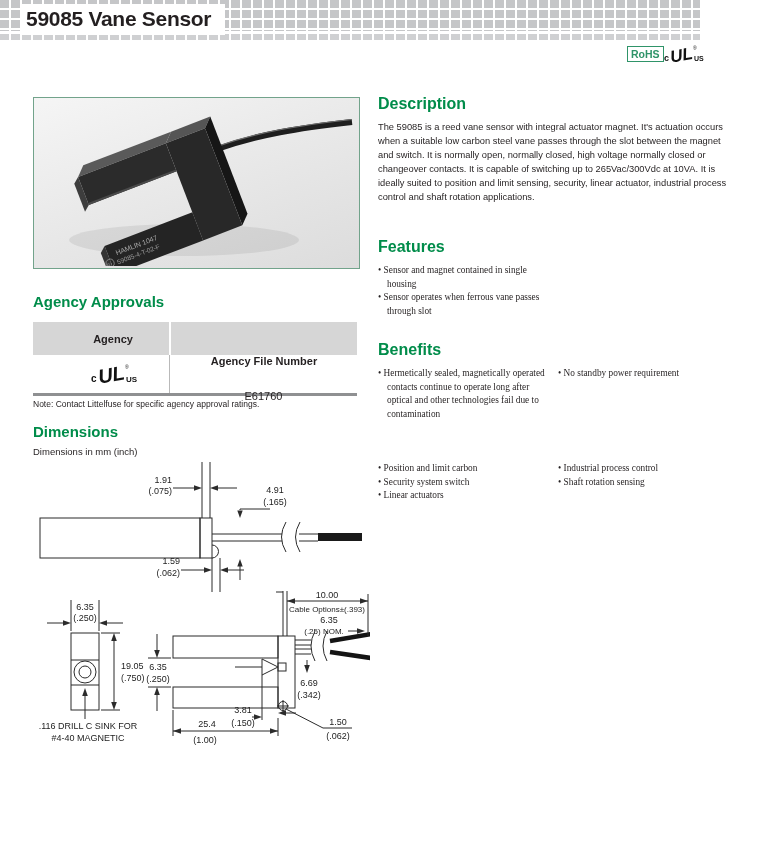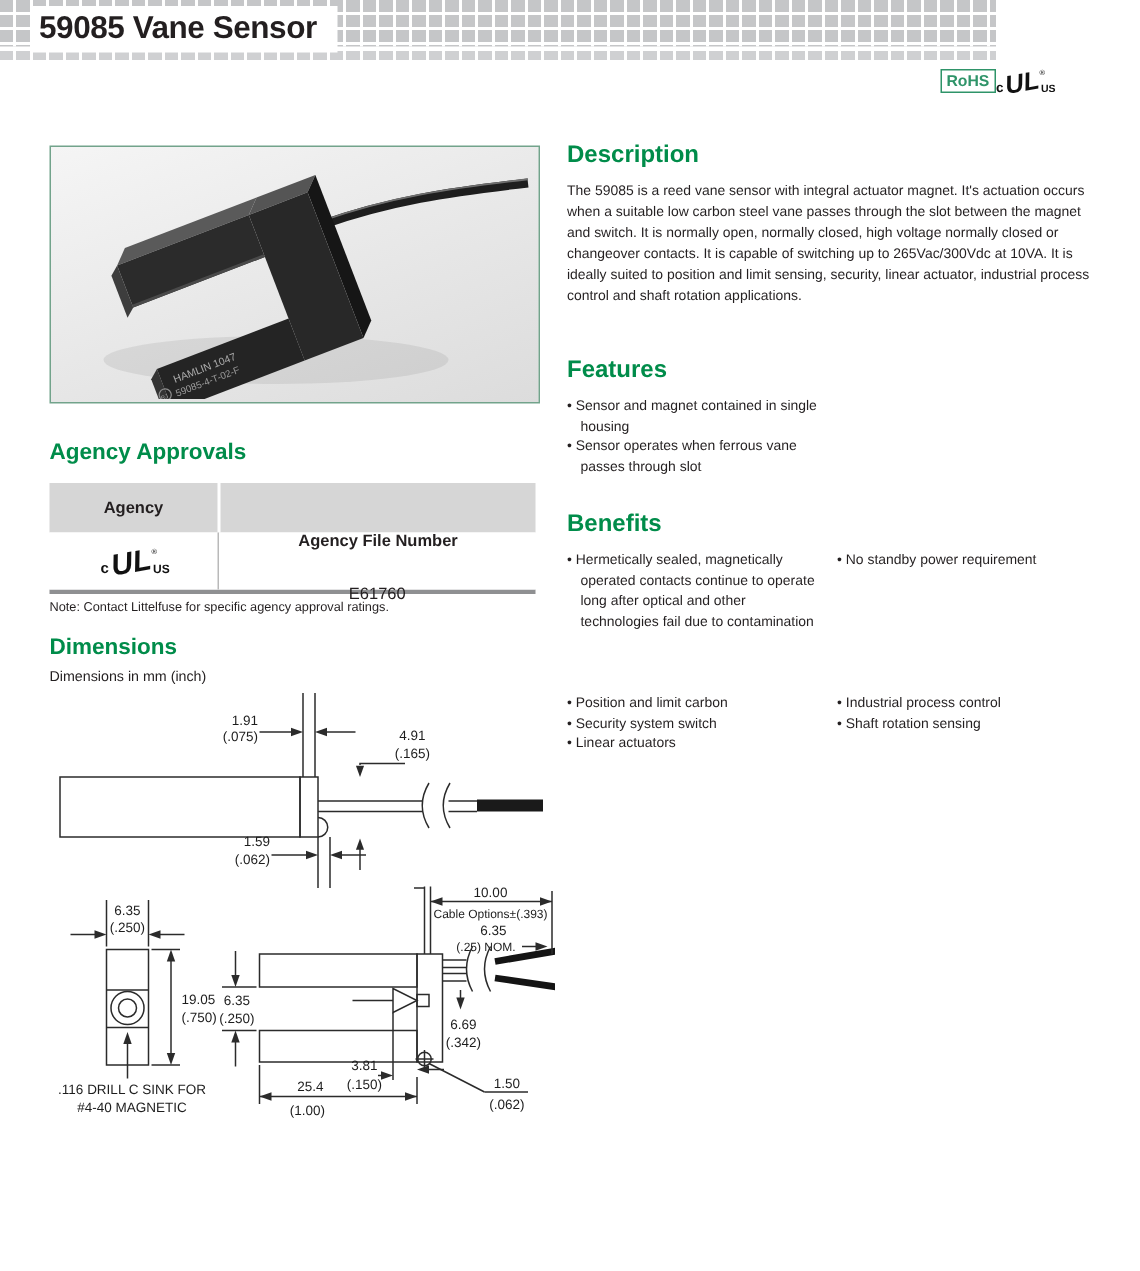"59085 Vane Sensor" .header { padding-left: none -> 36px }
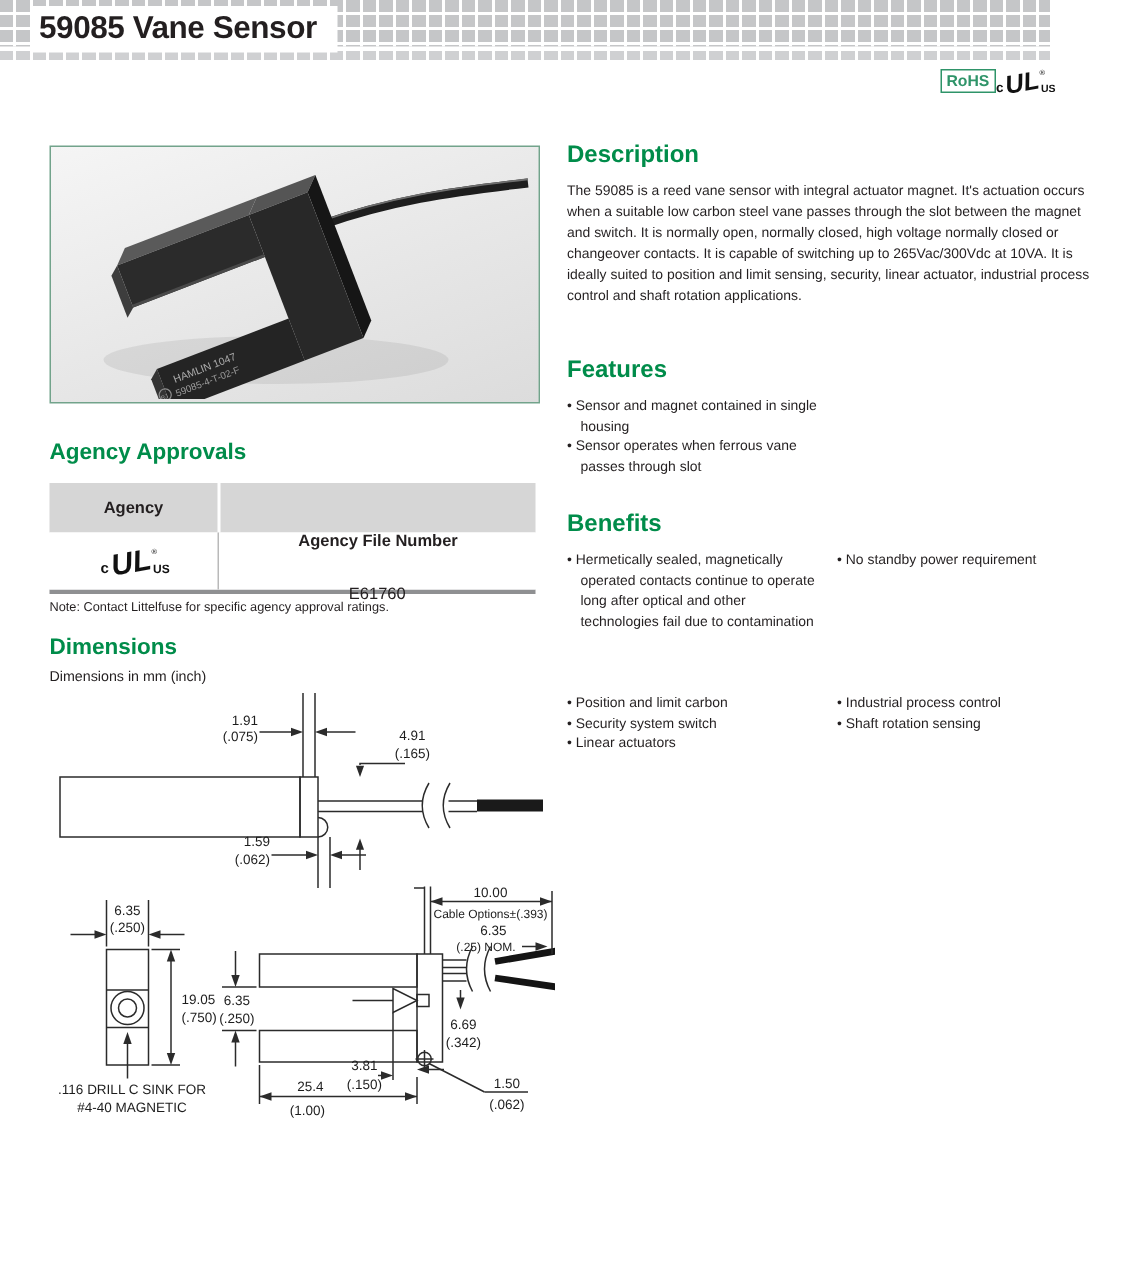"Sensor and magnet contained in" .cols { font-family: none -> Liberation Serif, serif }
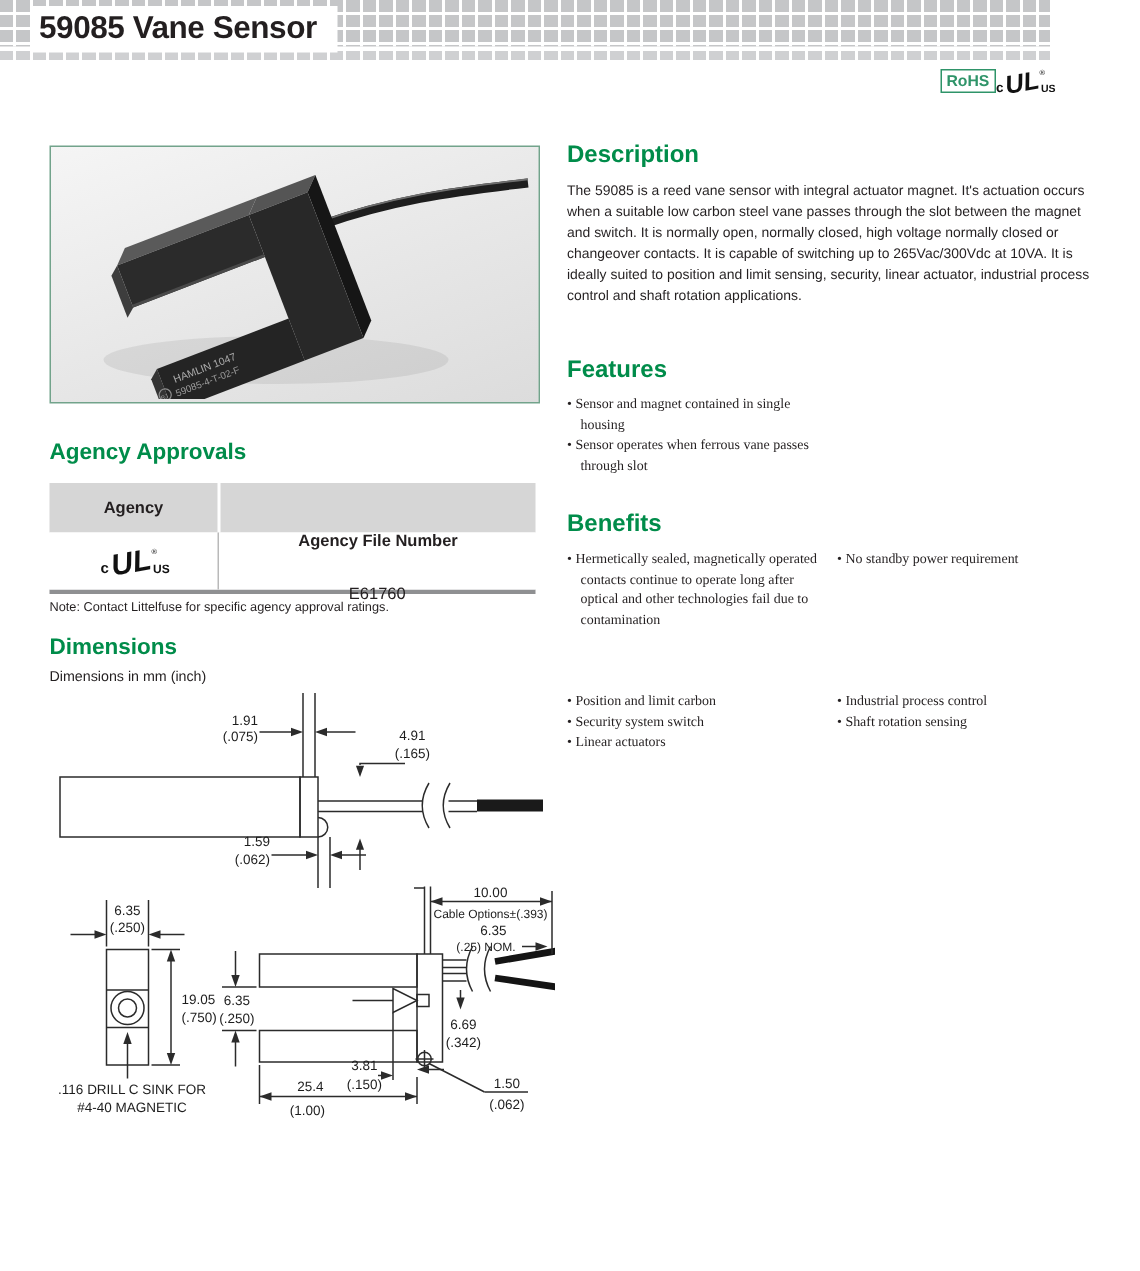"Agency" .ag-row { padding-left: none -> 24px }
